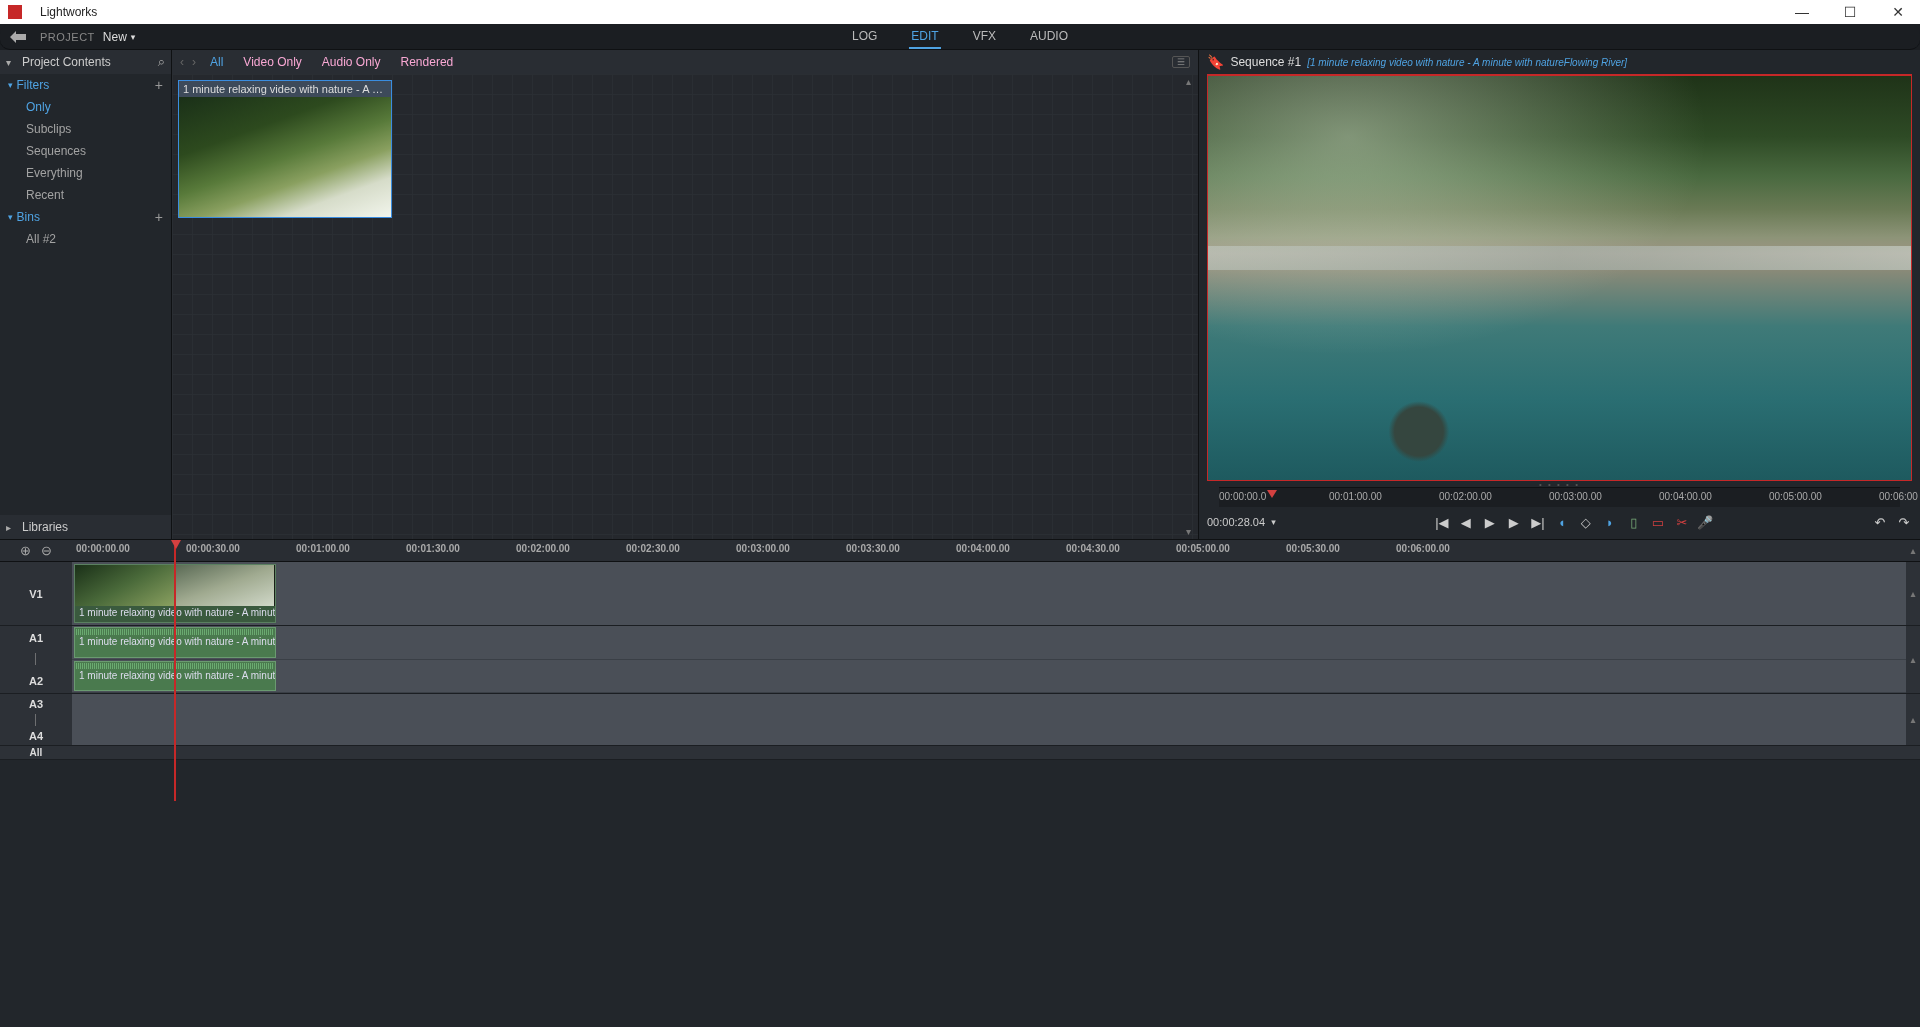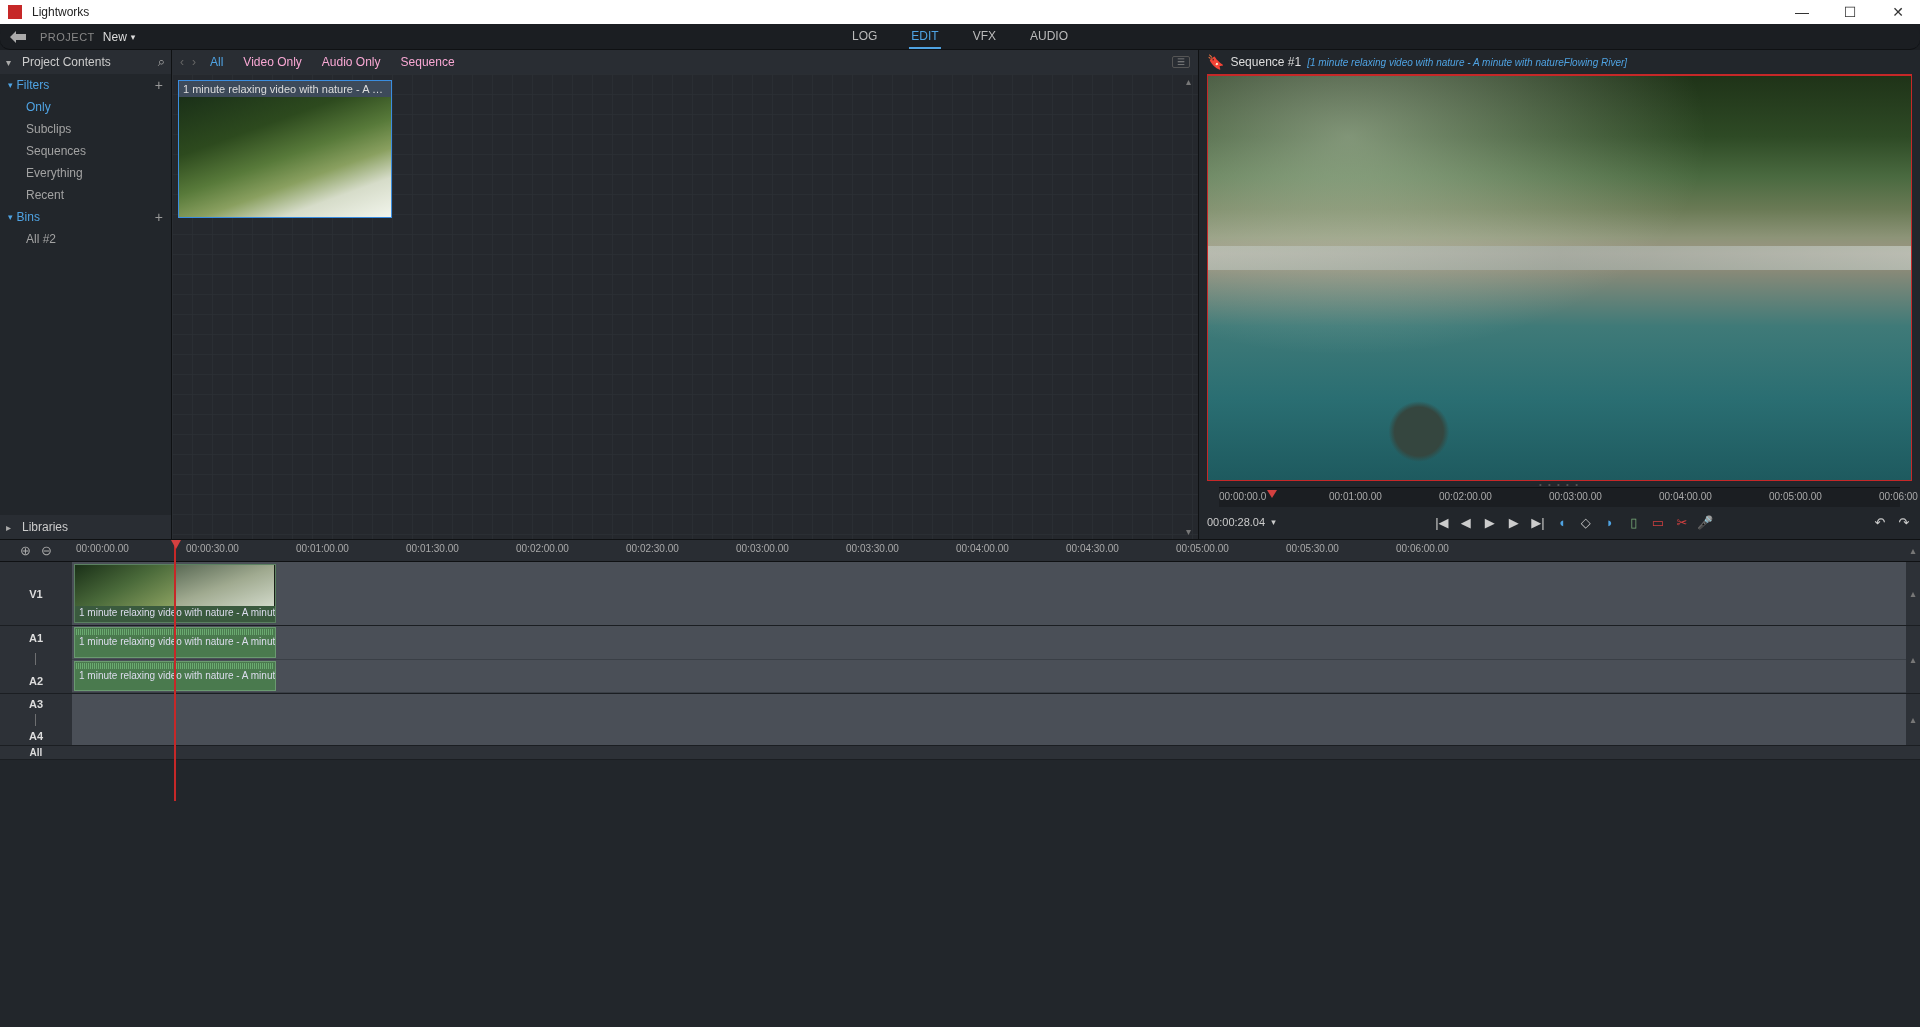"Lightworks" .titlebar-left { gap: 10px -> 18px }
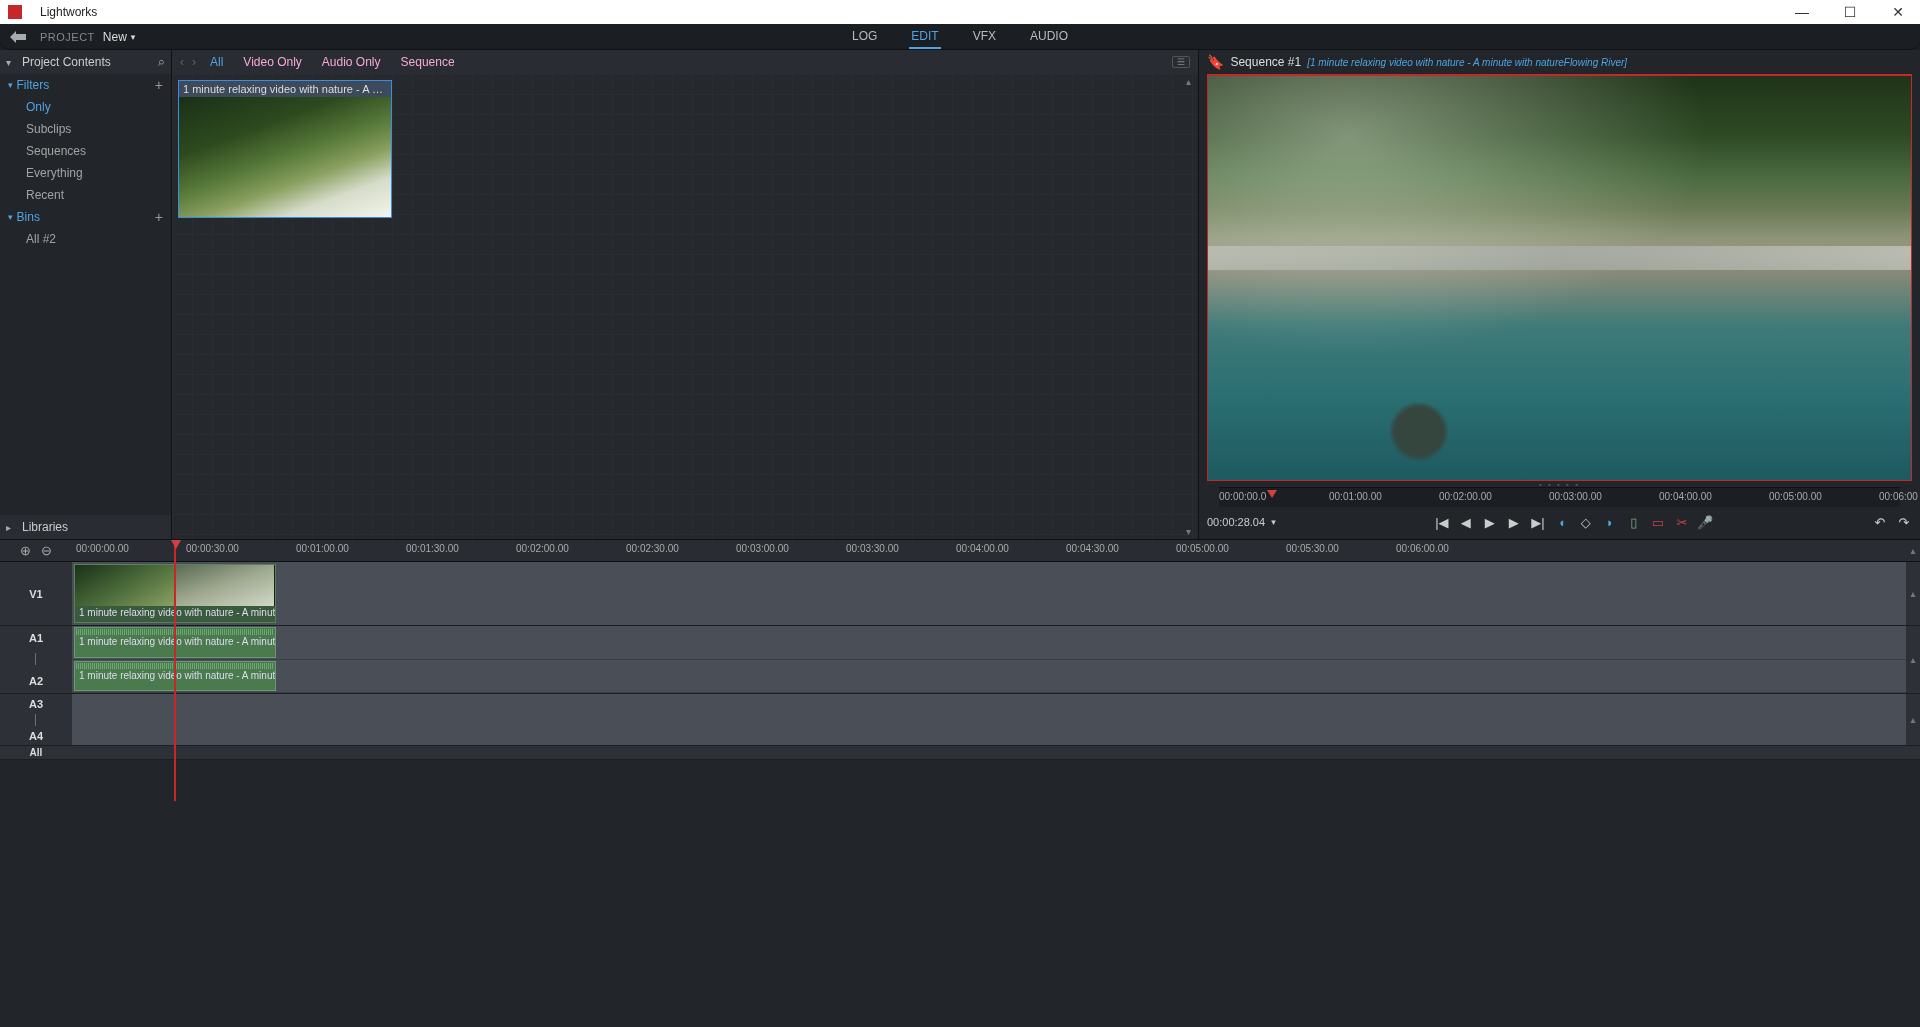"Sequence" span.filter-tab { text: Sequence -> Rendered }
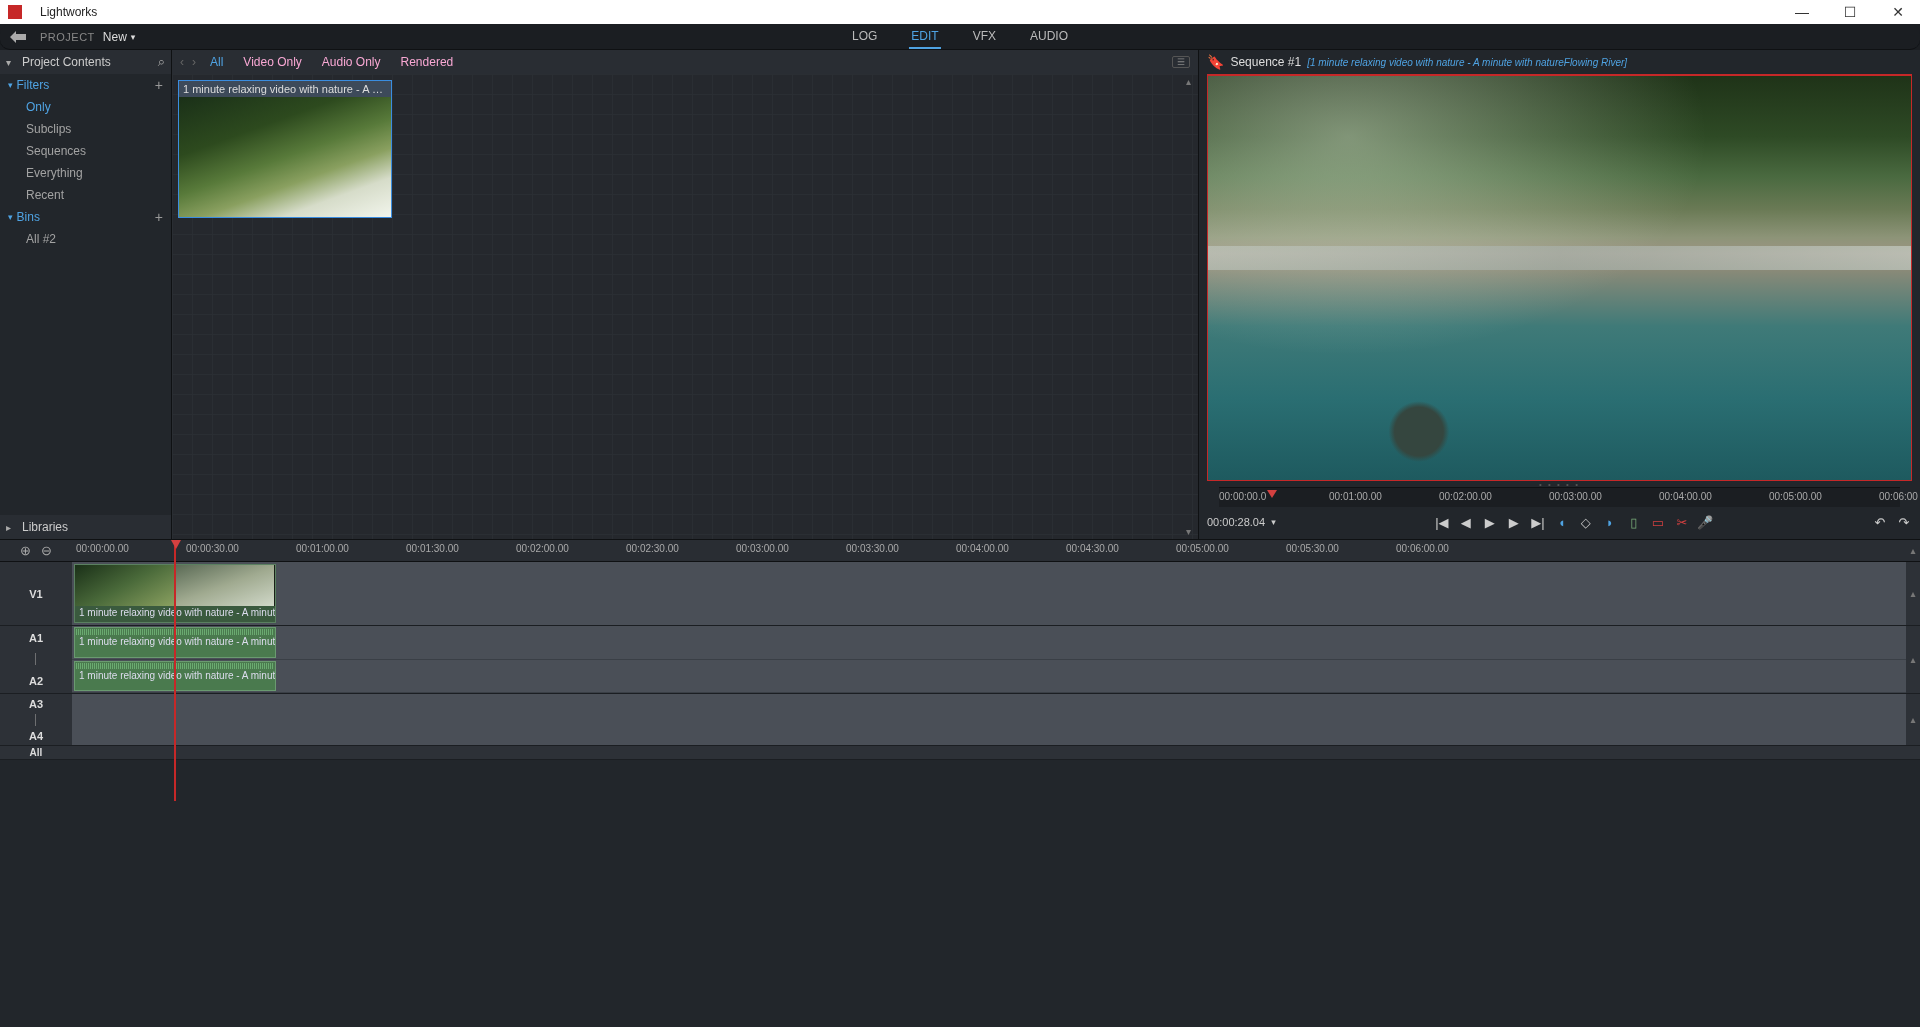"00:00:00.00" .tl-tick { font-weight: none -> bold }
